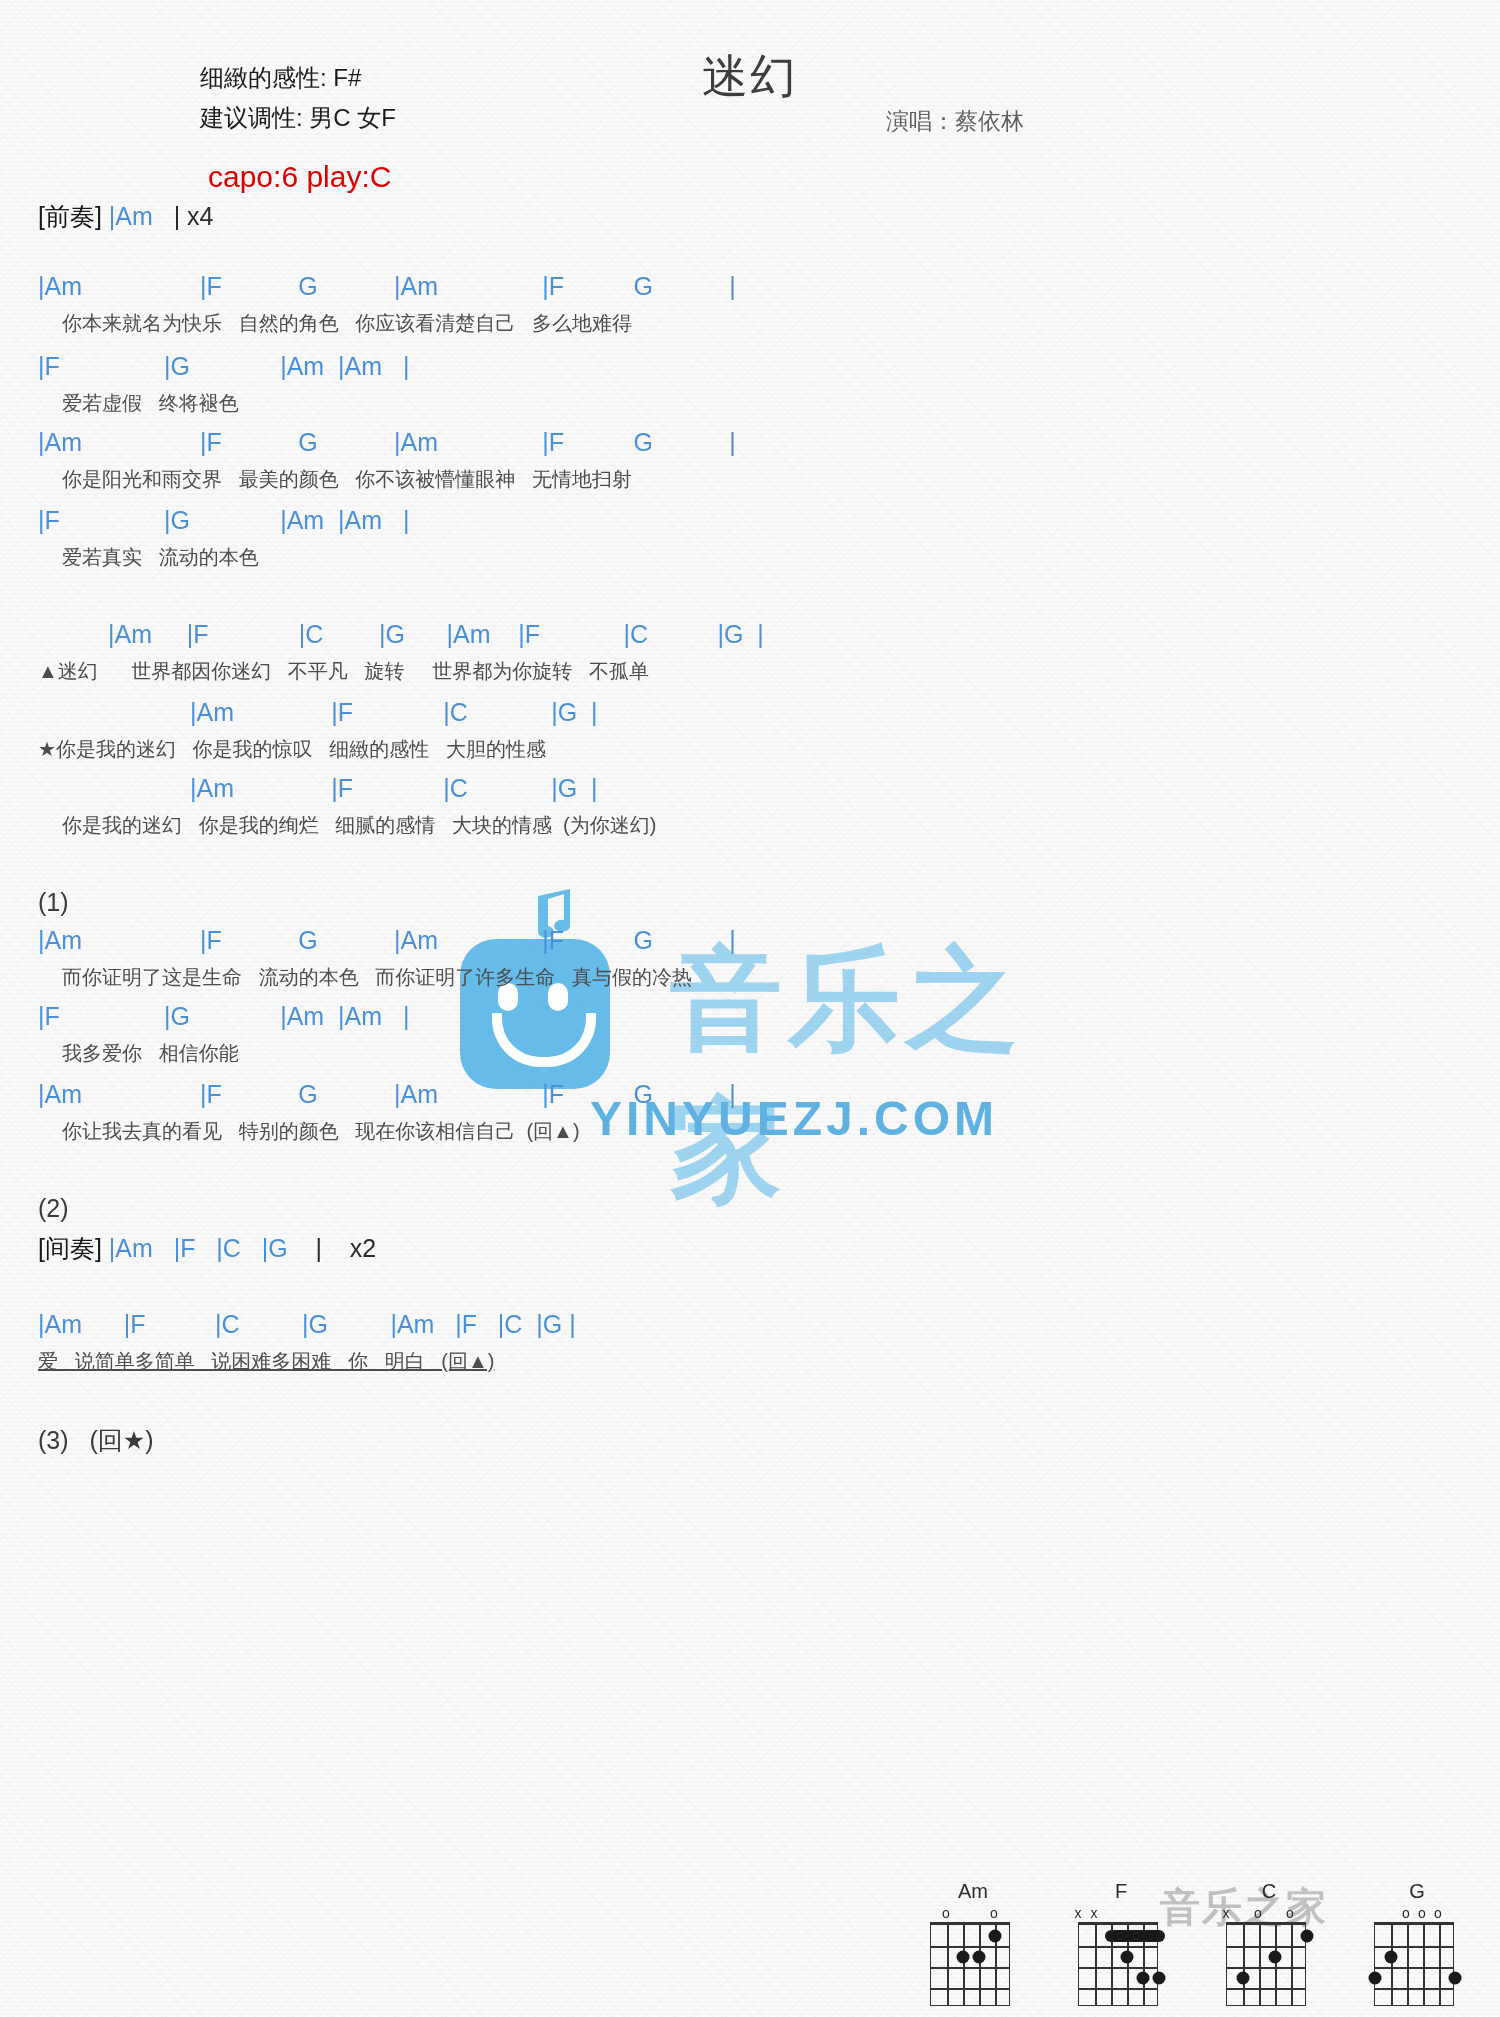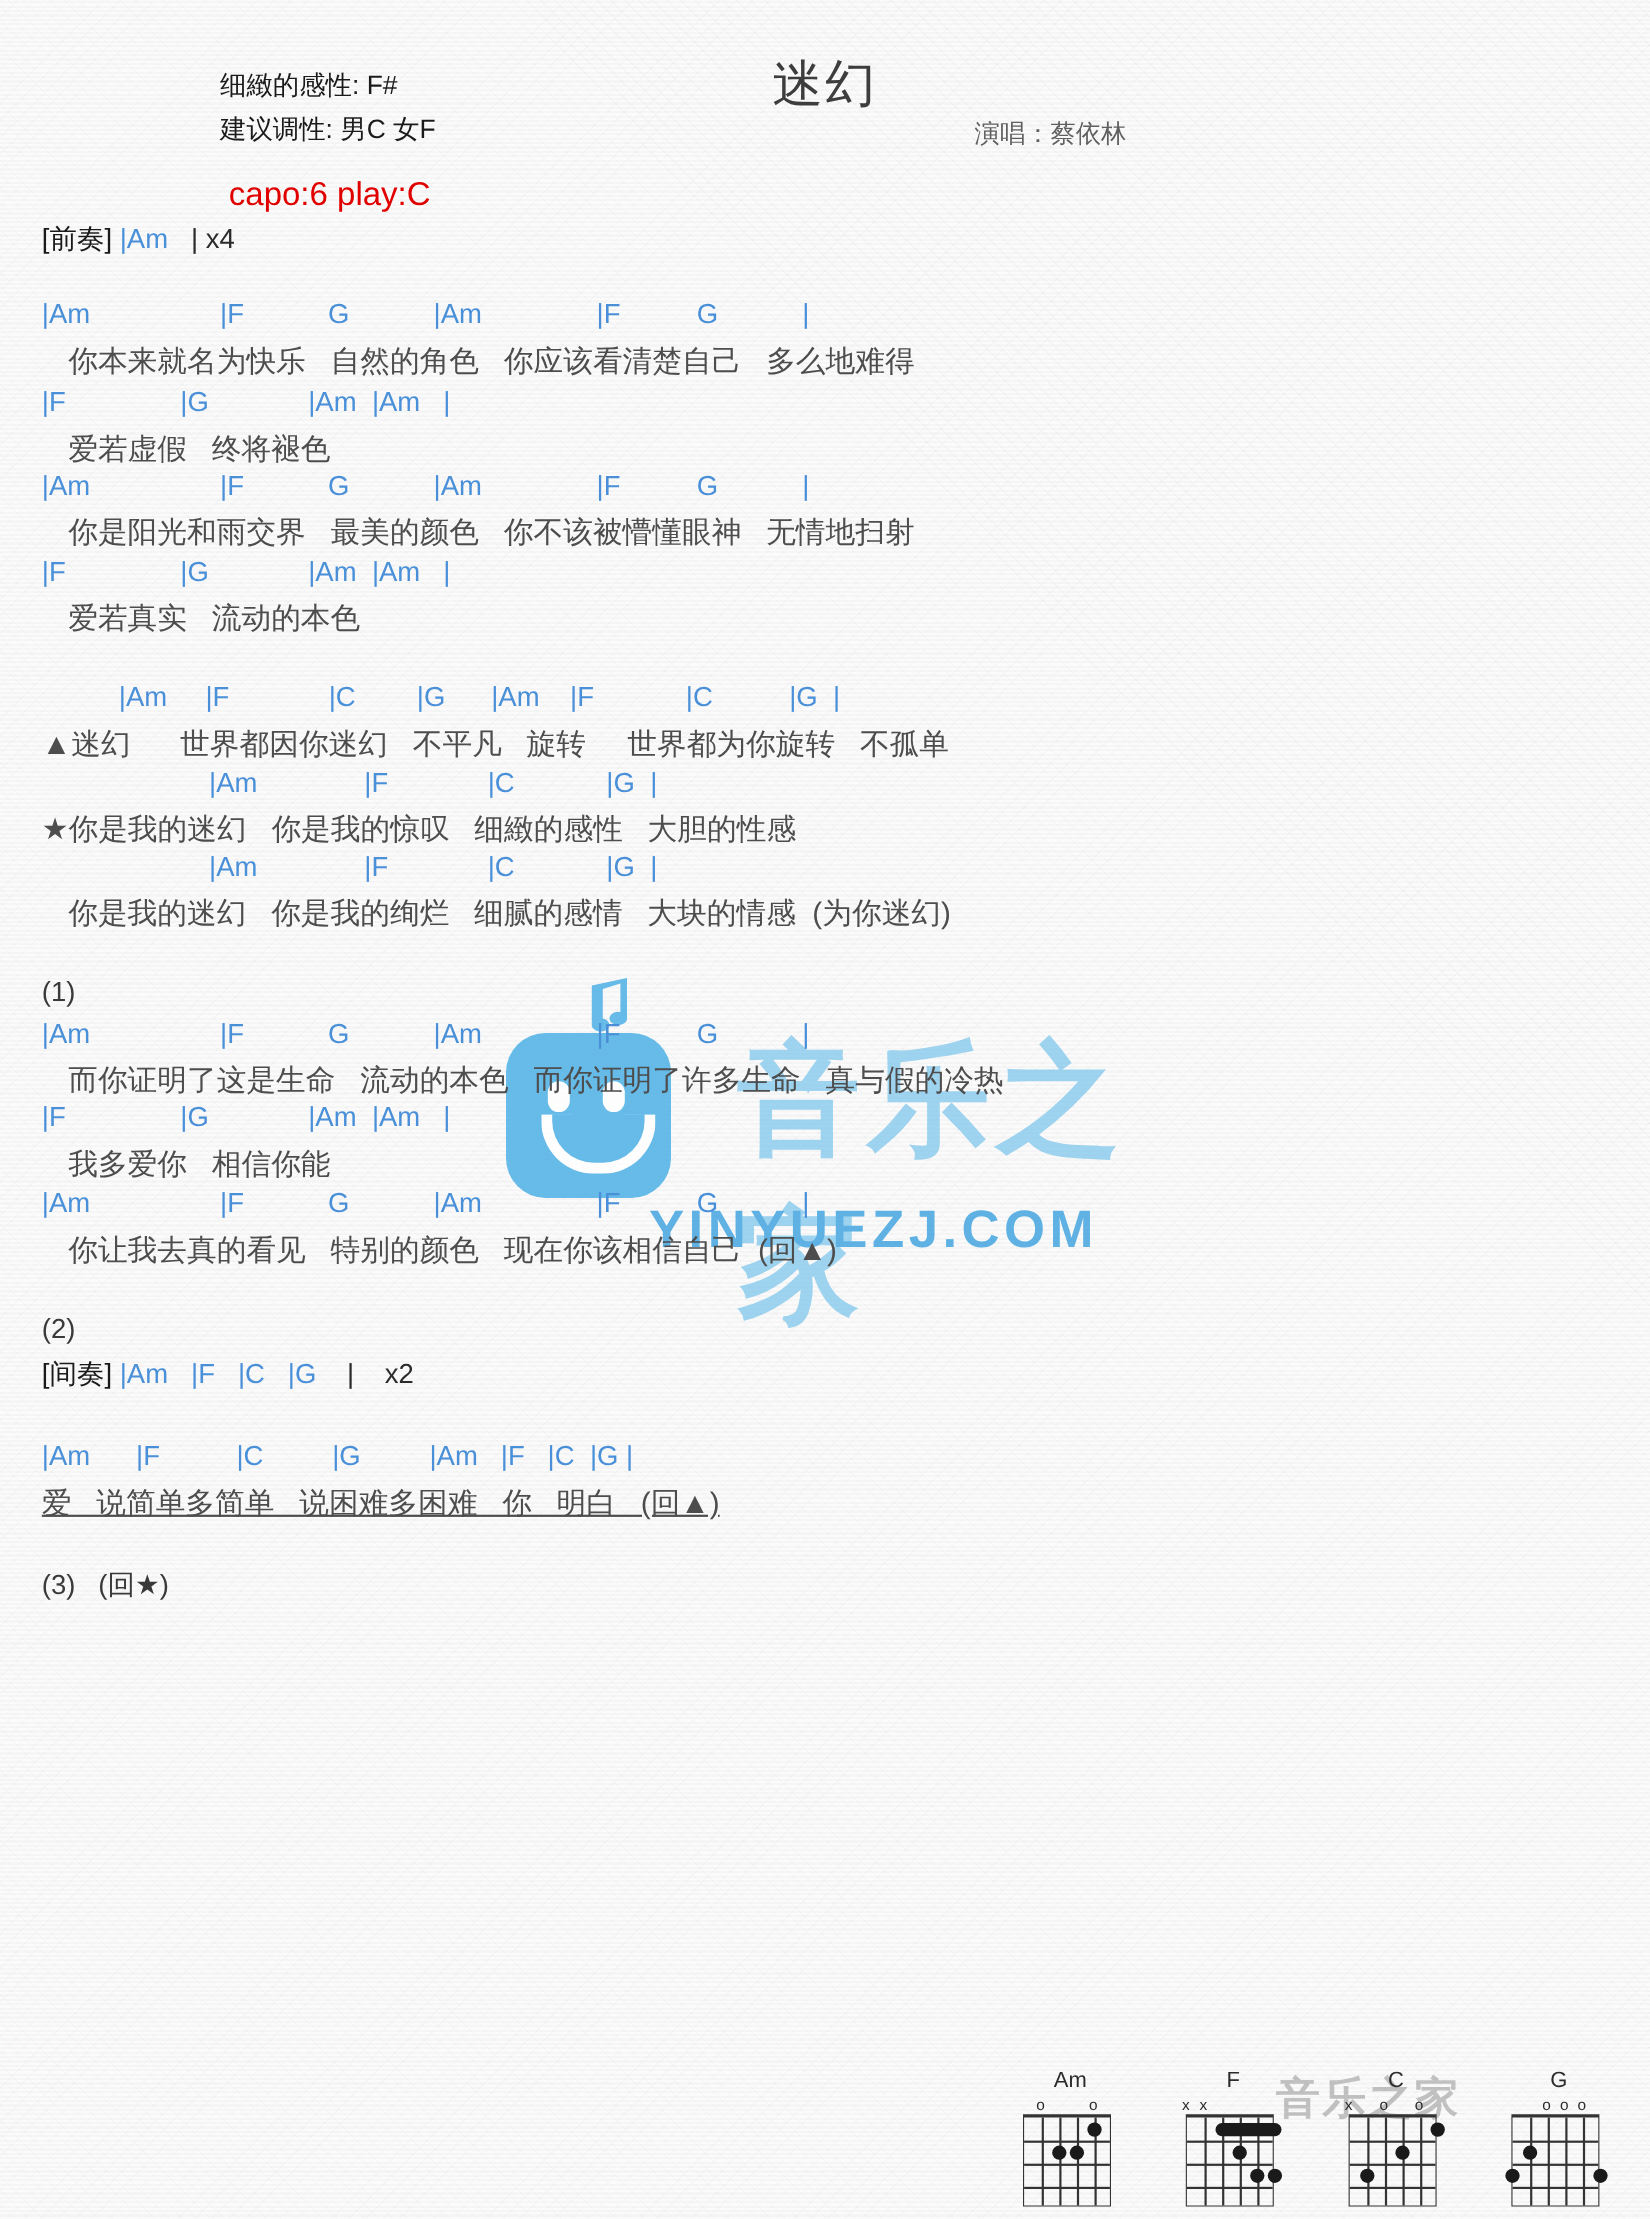"你本来就名为快乐 自然的角色 你应该看清楚自己 多么地难得" .lyricline { font-size: 27px -> 20px }
